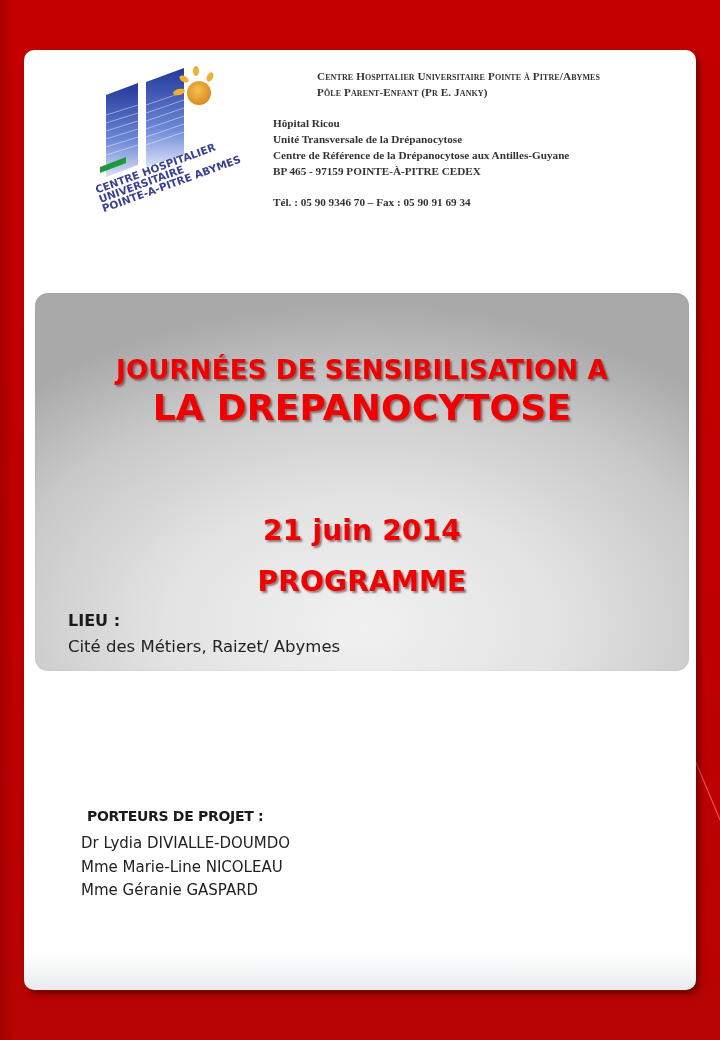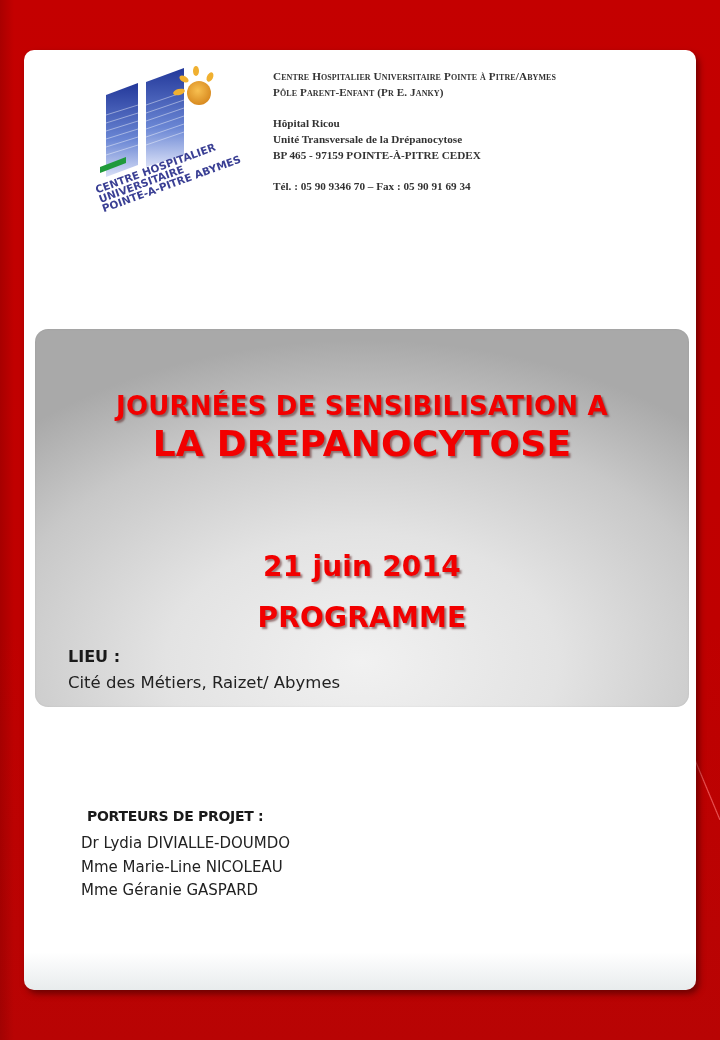"Centre Hospitalier Universitaire Pointe" .header .smallcaps { margin-left: none -> 44px }
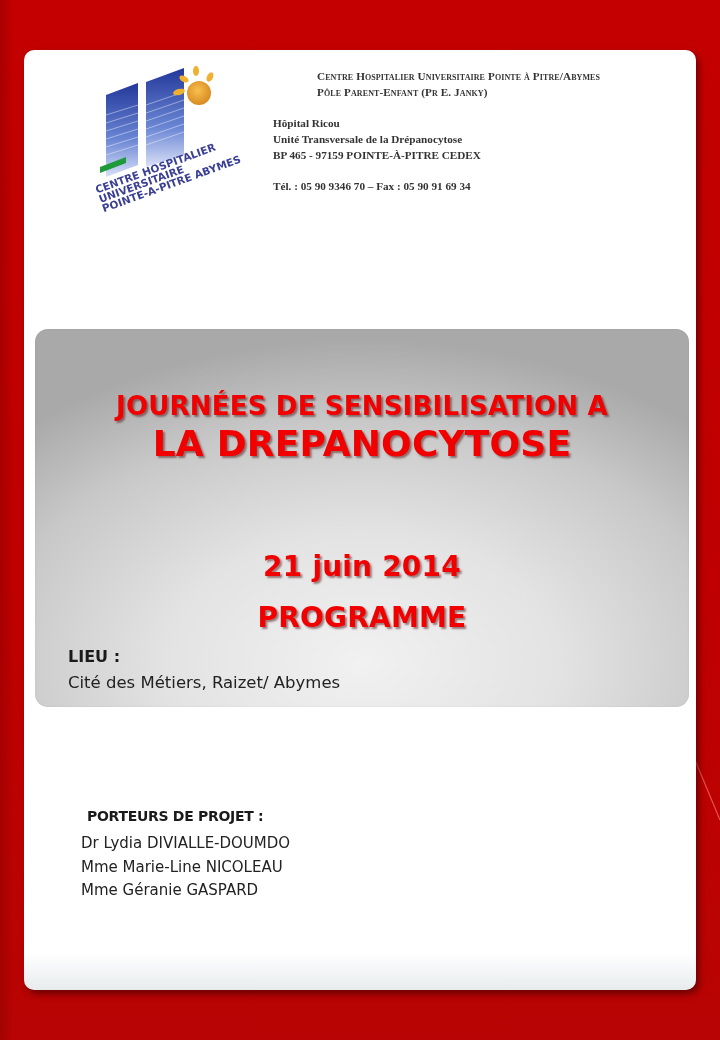"Centre de Référence de la" div { html: none -> <div>Centre de Référence de la Drépanocytose aux Antilles-Guyane</div> }
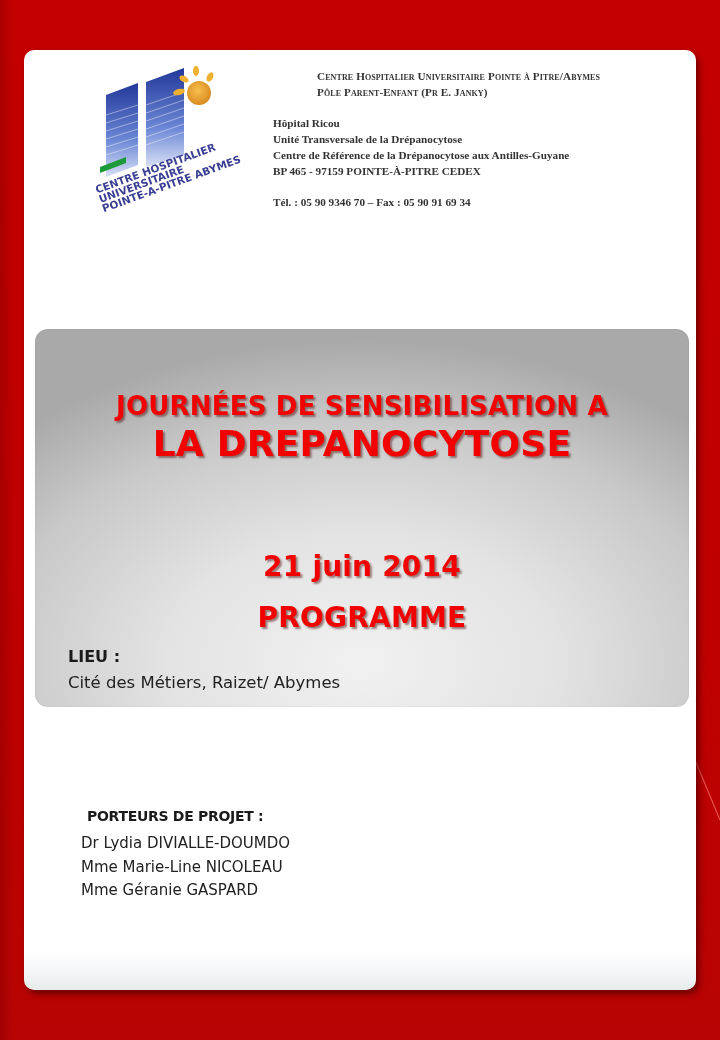"JOURNÉES DE SENSIBILISATION A" .panel { margin-top: 36px -> none }
